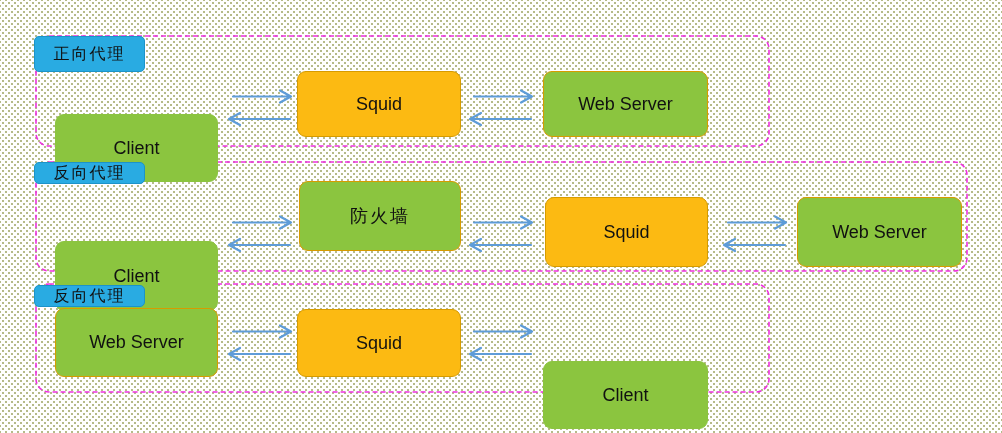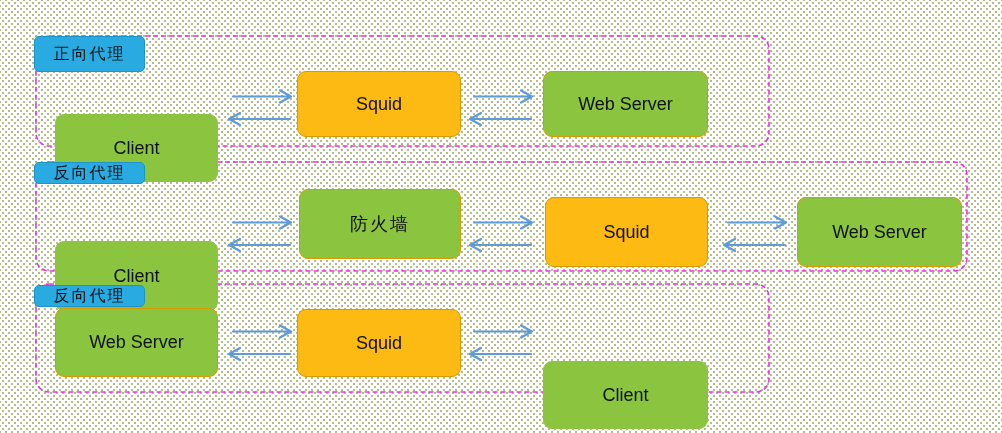"防火墙" div.node { top: 189px -> 181px }
